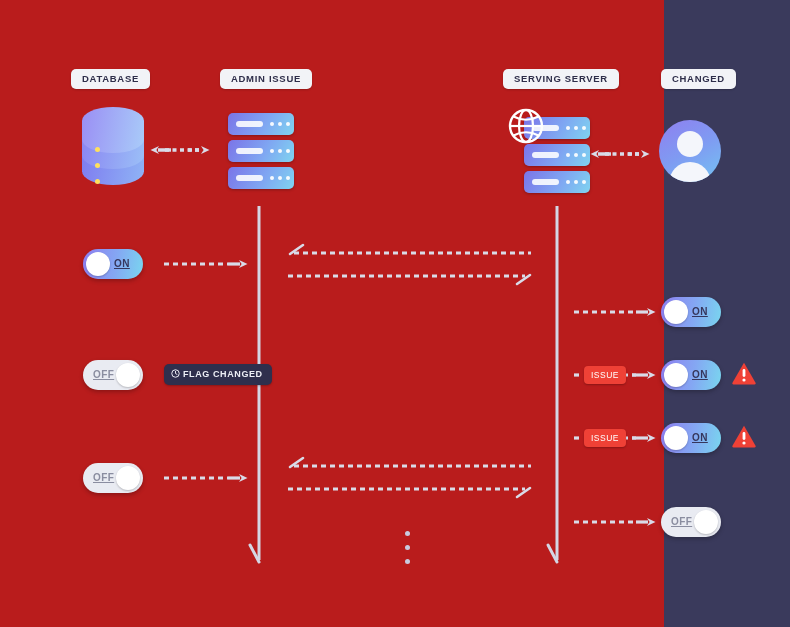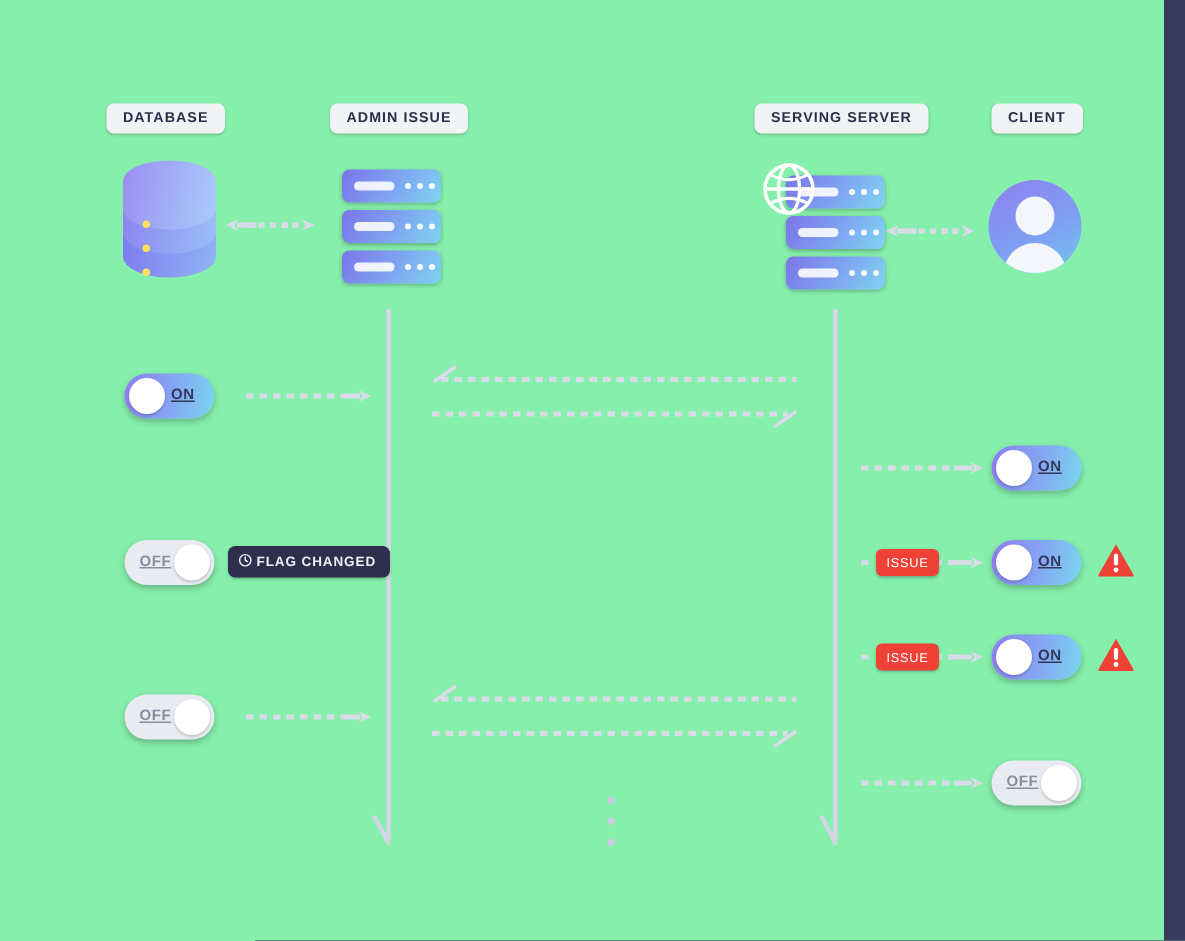"DATABASE" #stage { background: #86efac -> #b91c1c; width: 776px -> 664px }
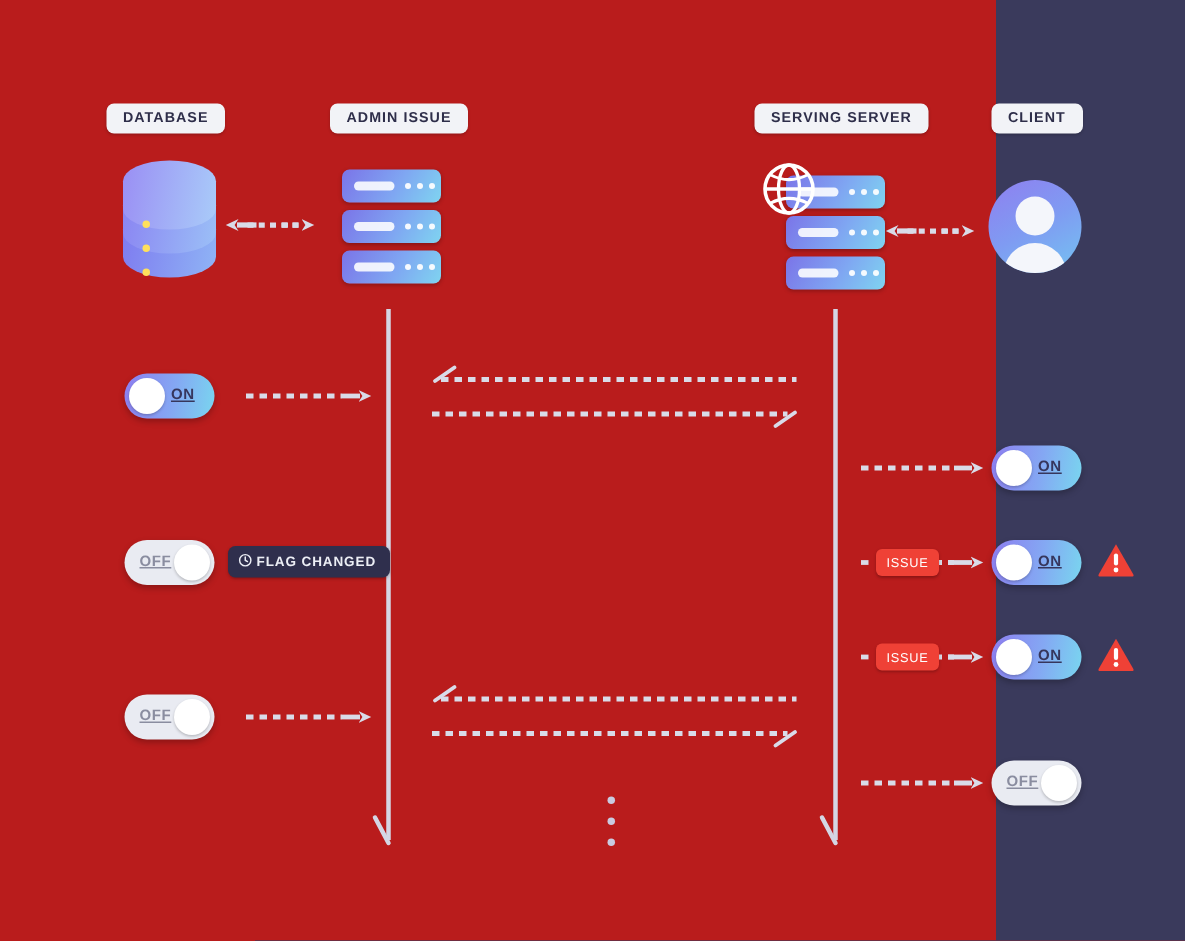"CLIENT" div.pill { text: CLIENT -> CHANGED }
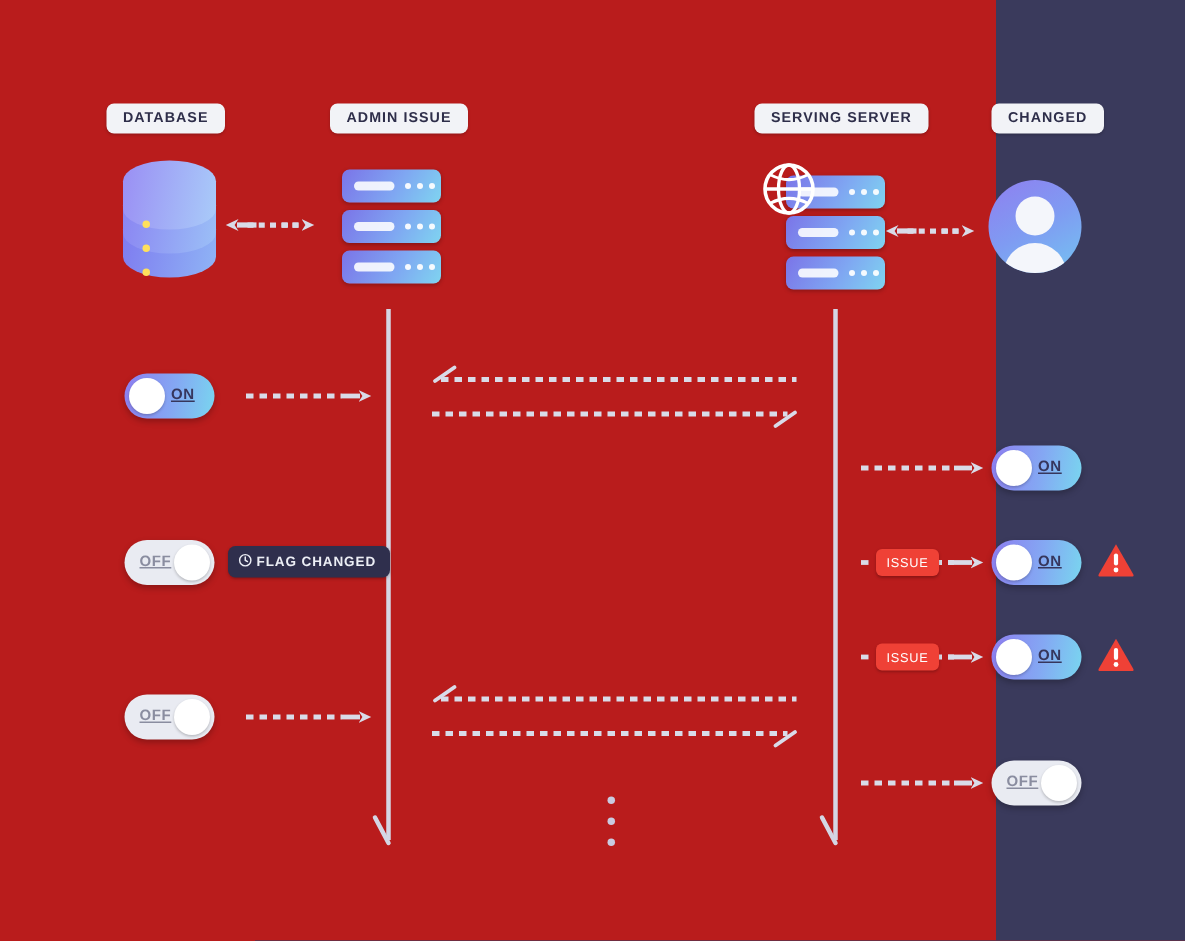"FLAG CHANGED" div.badge-flag { left: 152px -> 164px }
